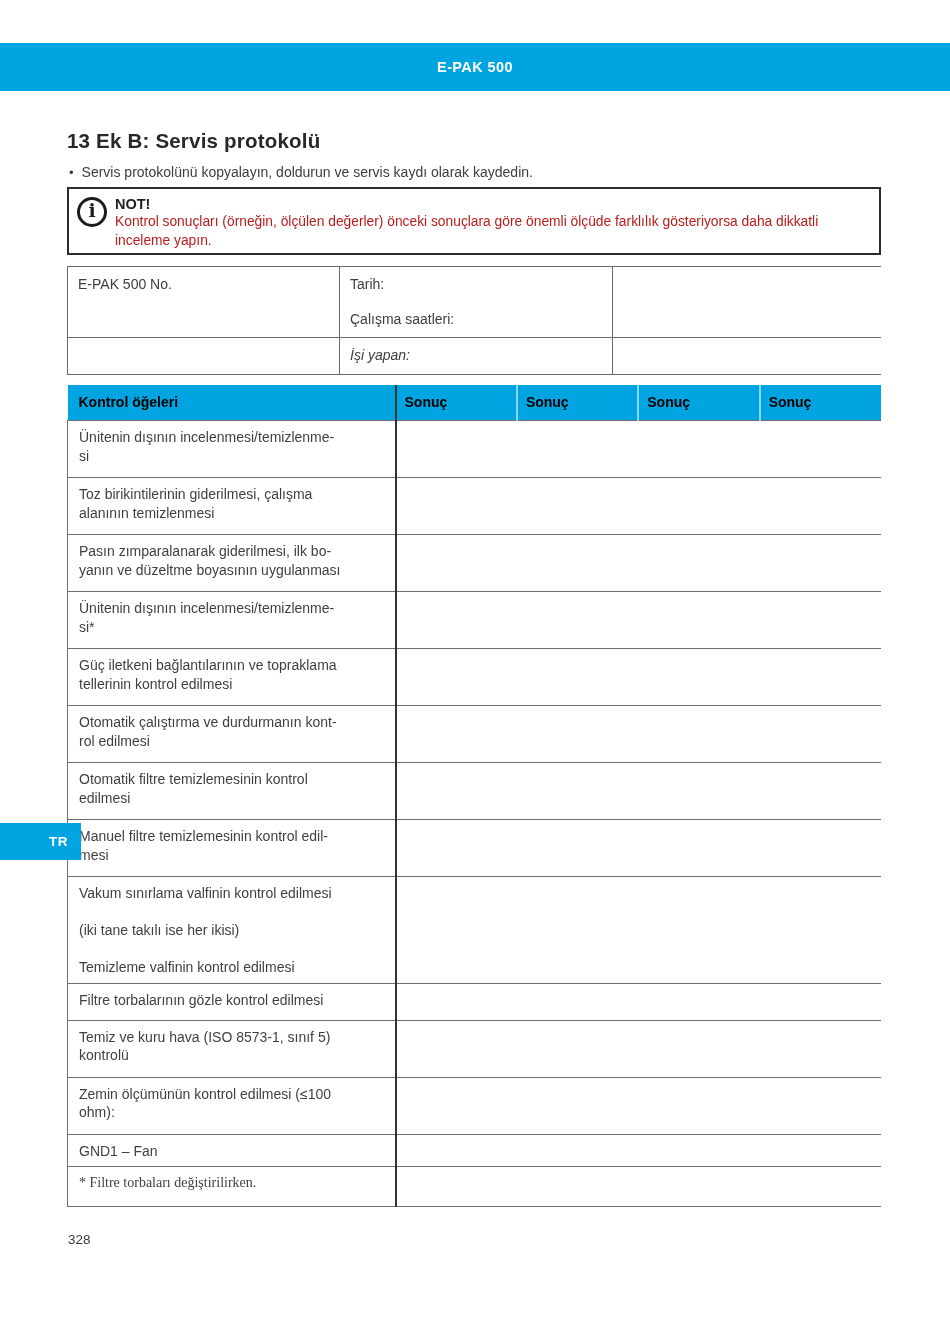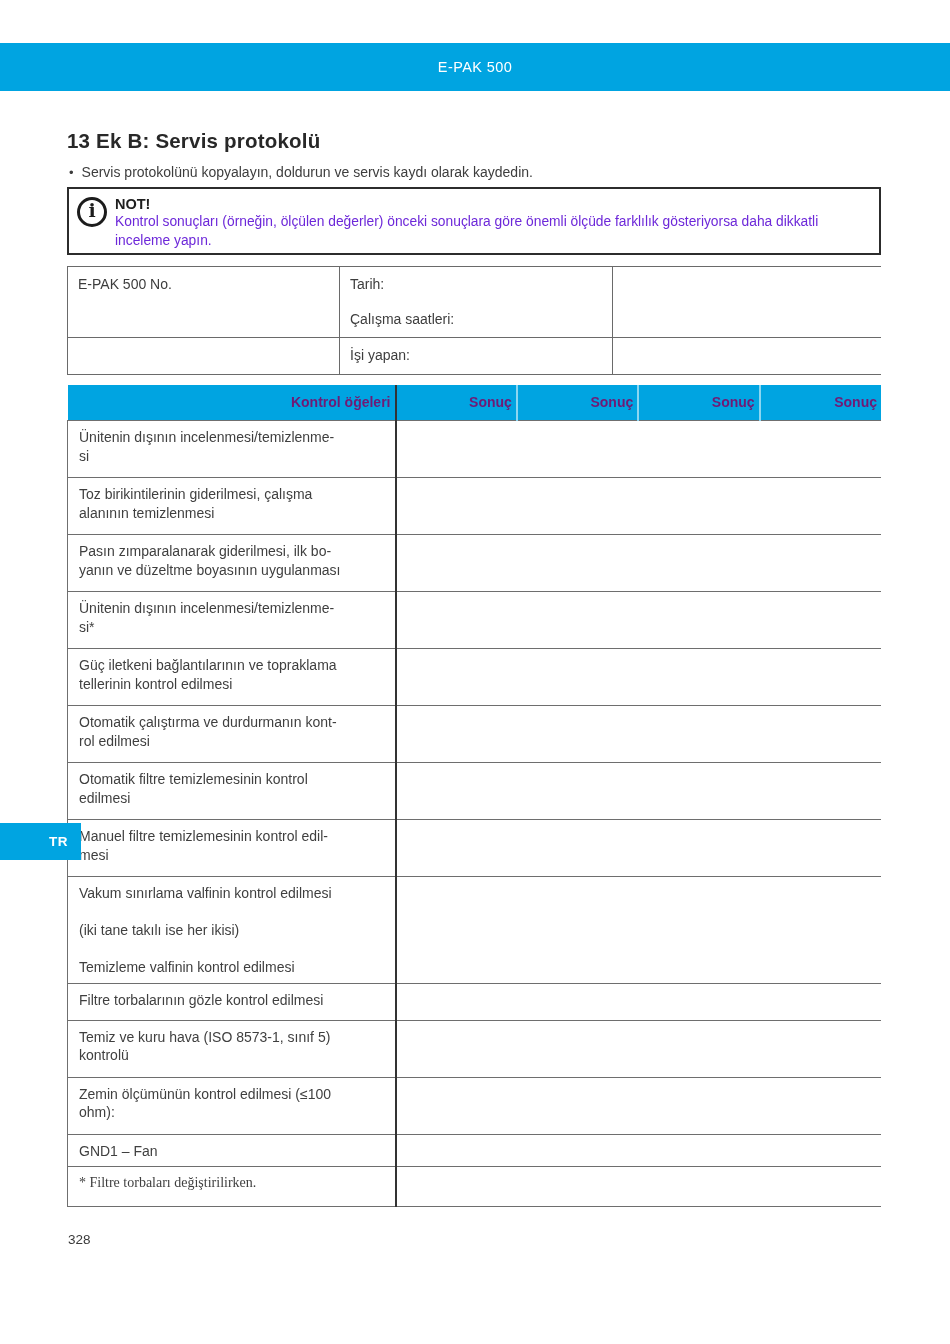"E-PAK 500" .topbar span { font-weight: normal -> bold }
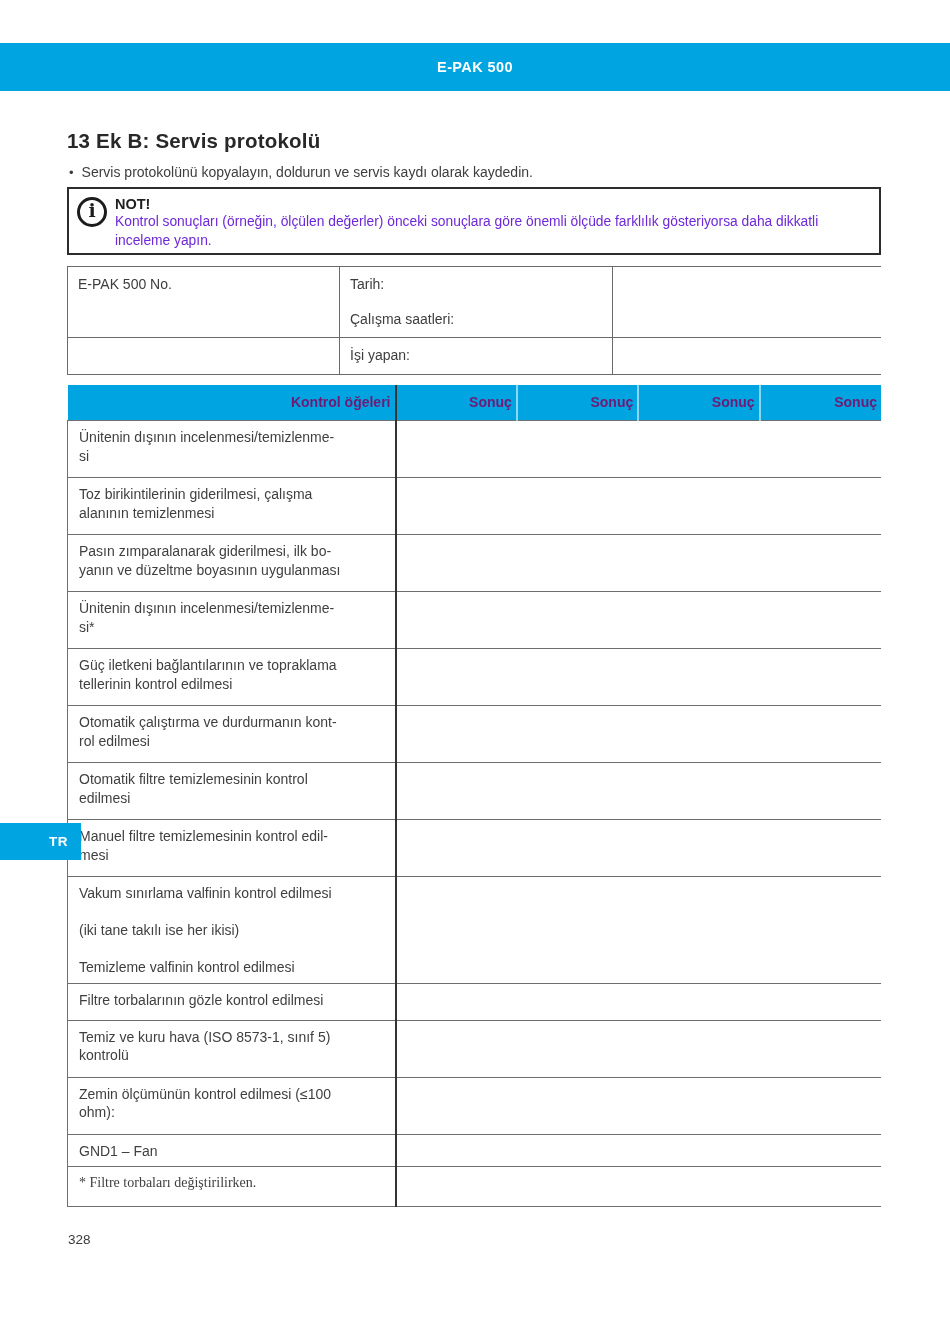"Kontrol sonuçları (örneğin, ölçülen" .note-text { color: #6d28d9 -> #b91c1c }
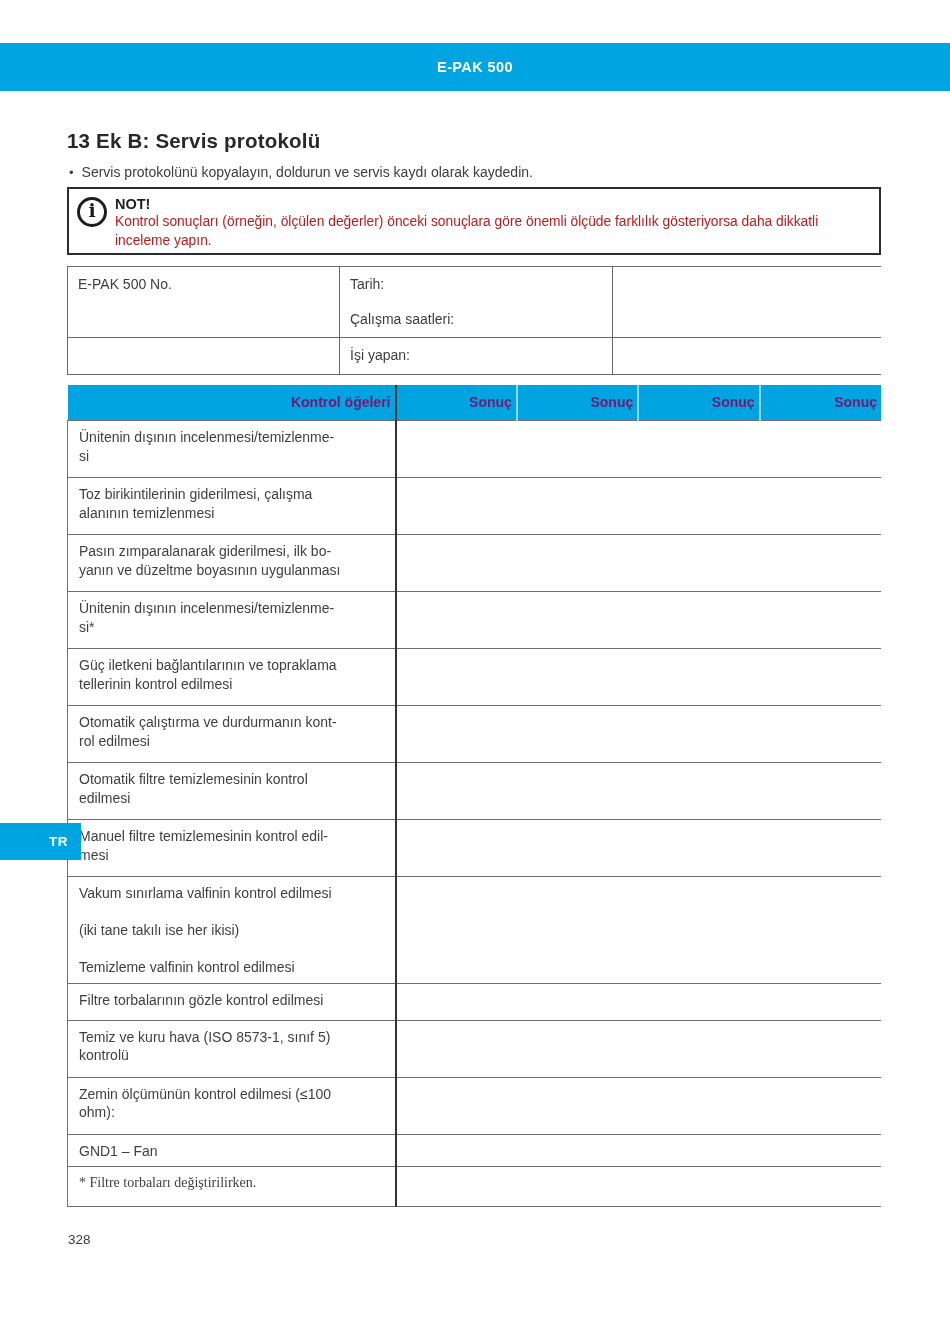"İşi yapan:" table.info-table tr.r2 td { font-style: none -> italic }
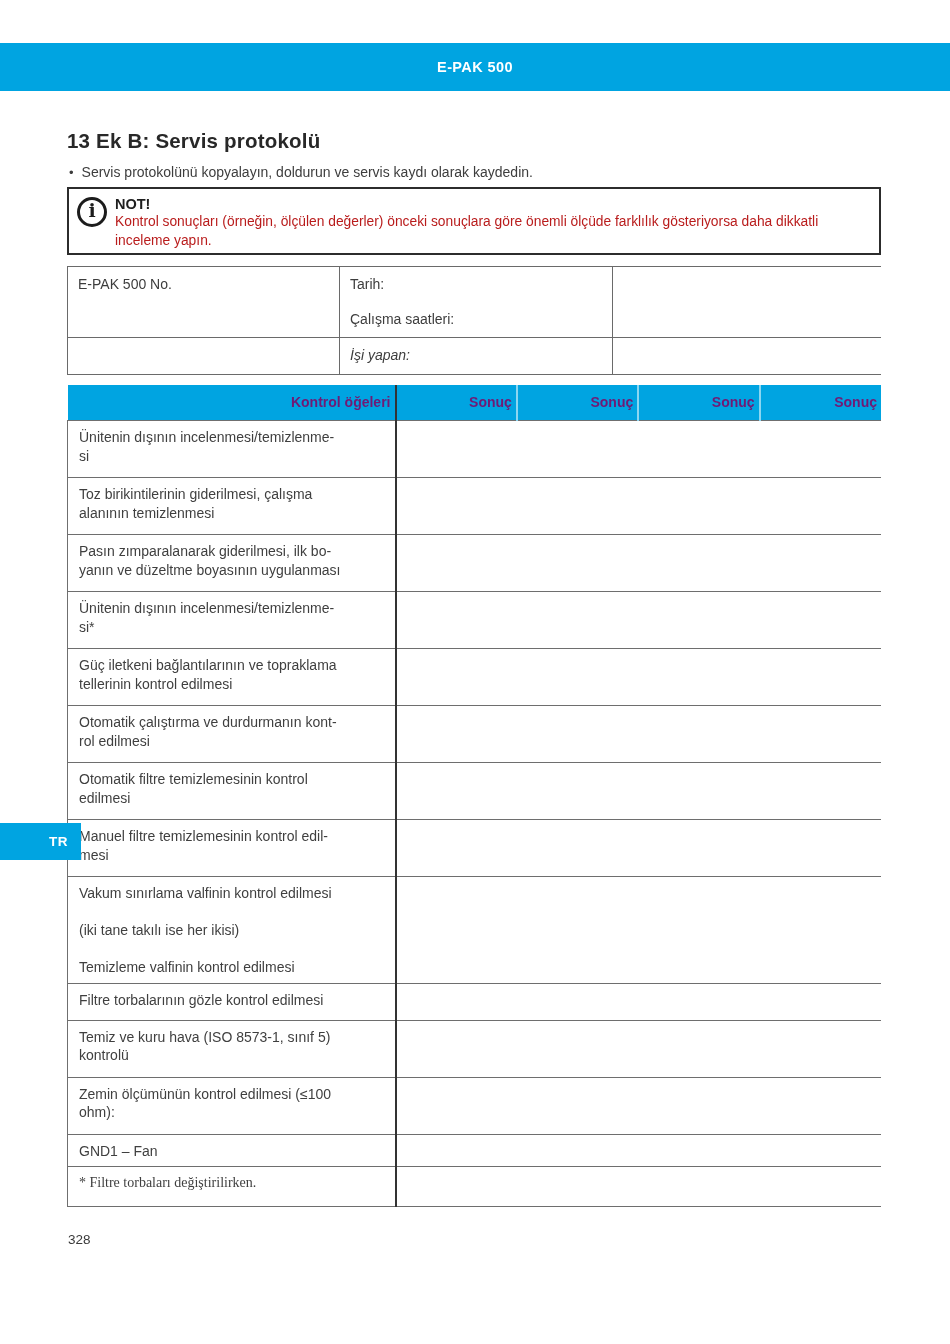"Kontrol öğeleri" table.main-table thead th { color: #701a75 -> #000000; text-align: right -> left }
